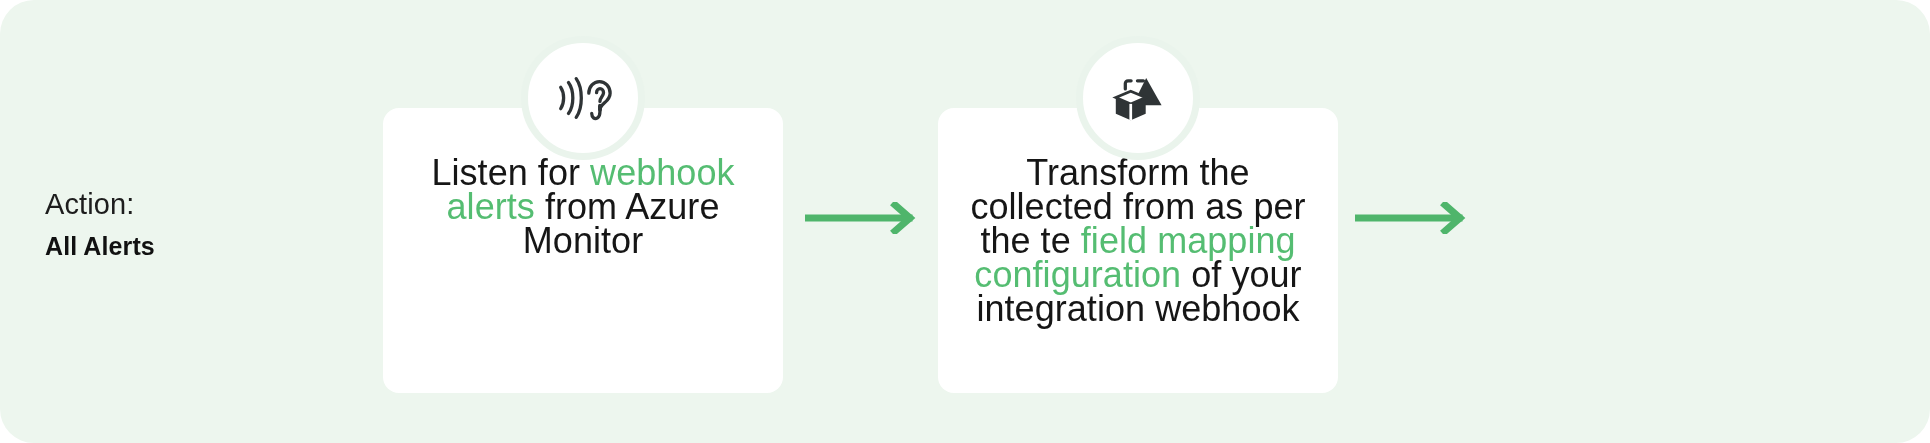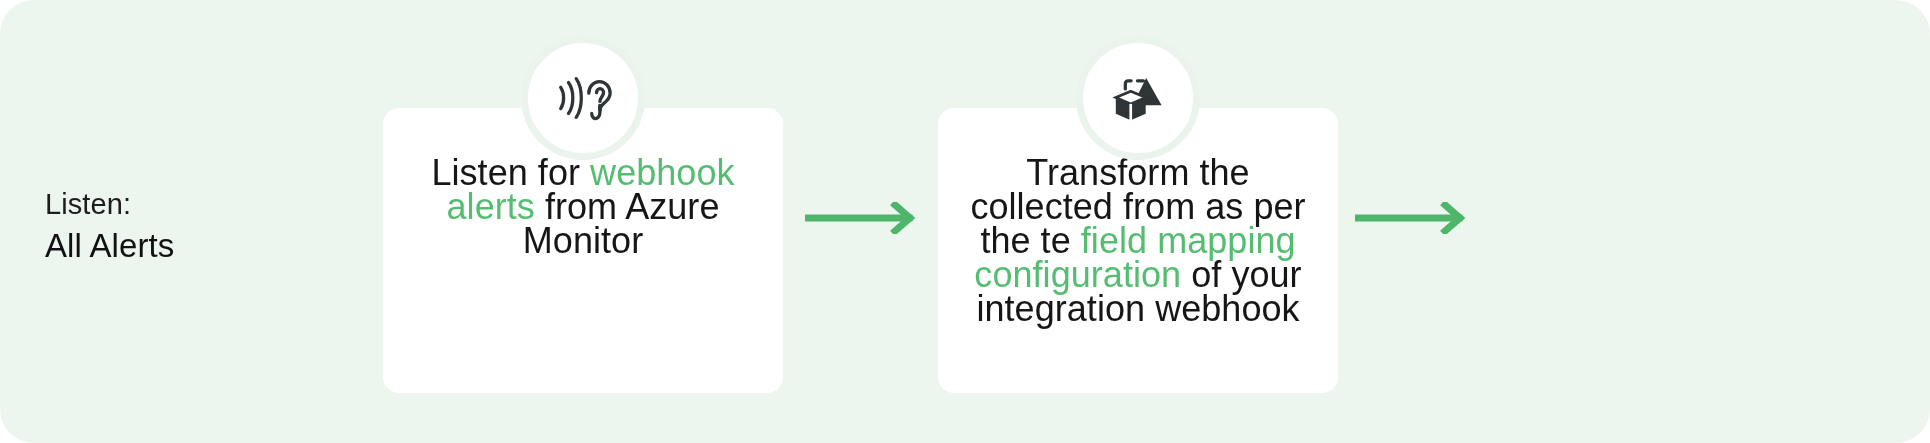"Listen:" div.action-label { text: Listen -> Action }
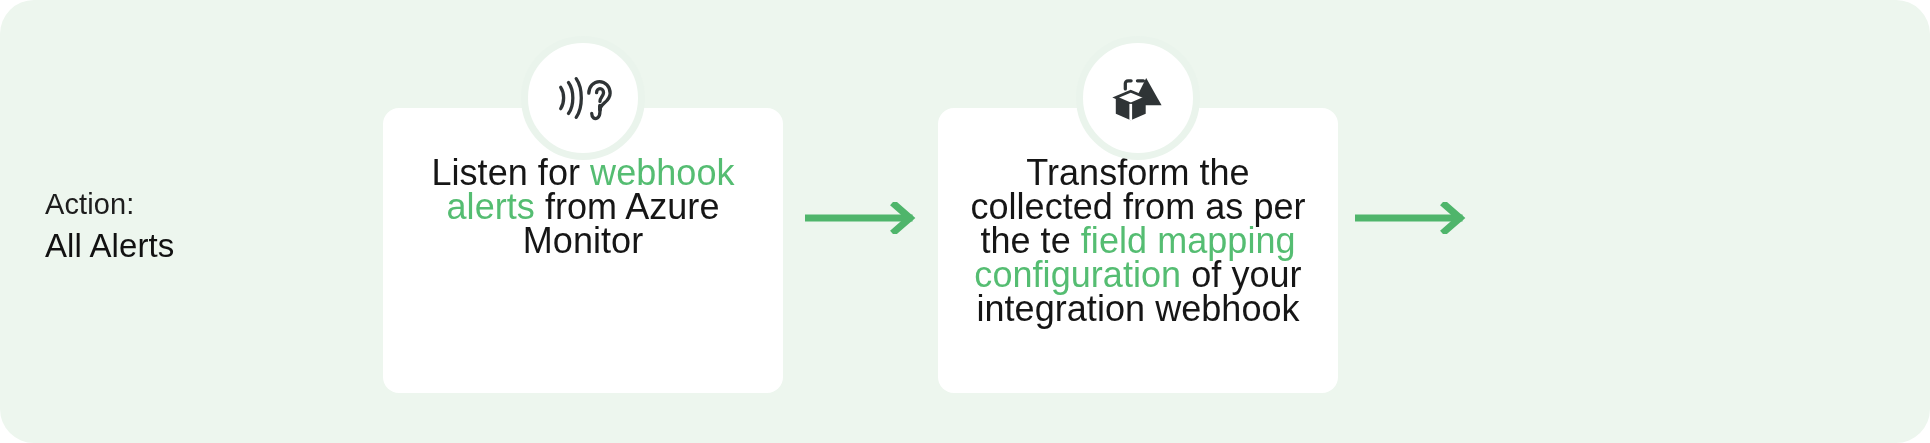"All Alerts" .action-value { font-size: 33px -> 25px; font-weight: 400 -> 700 }
